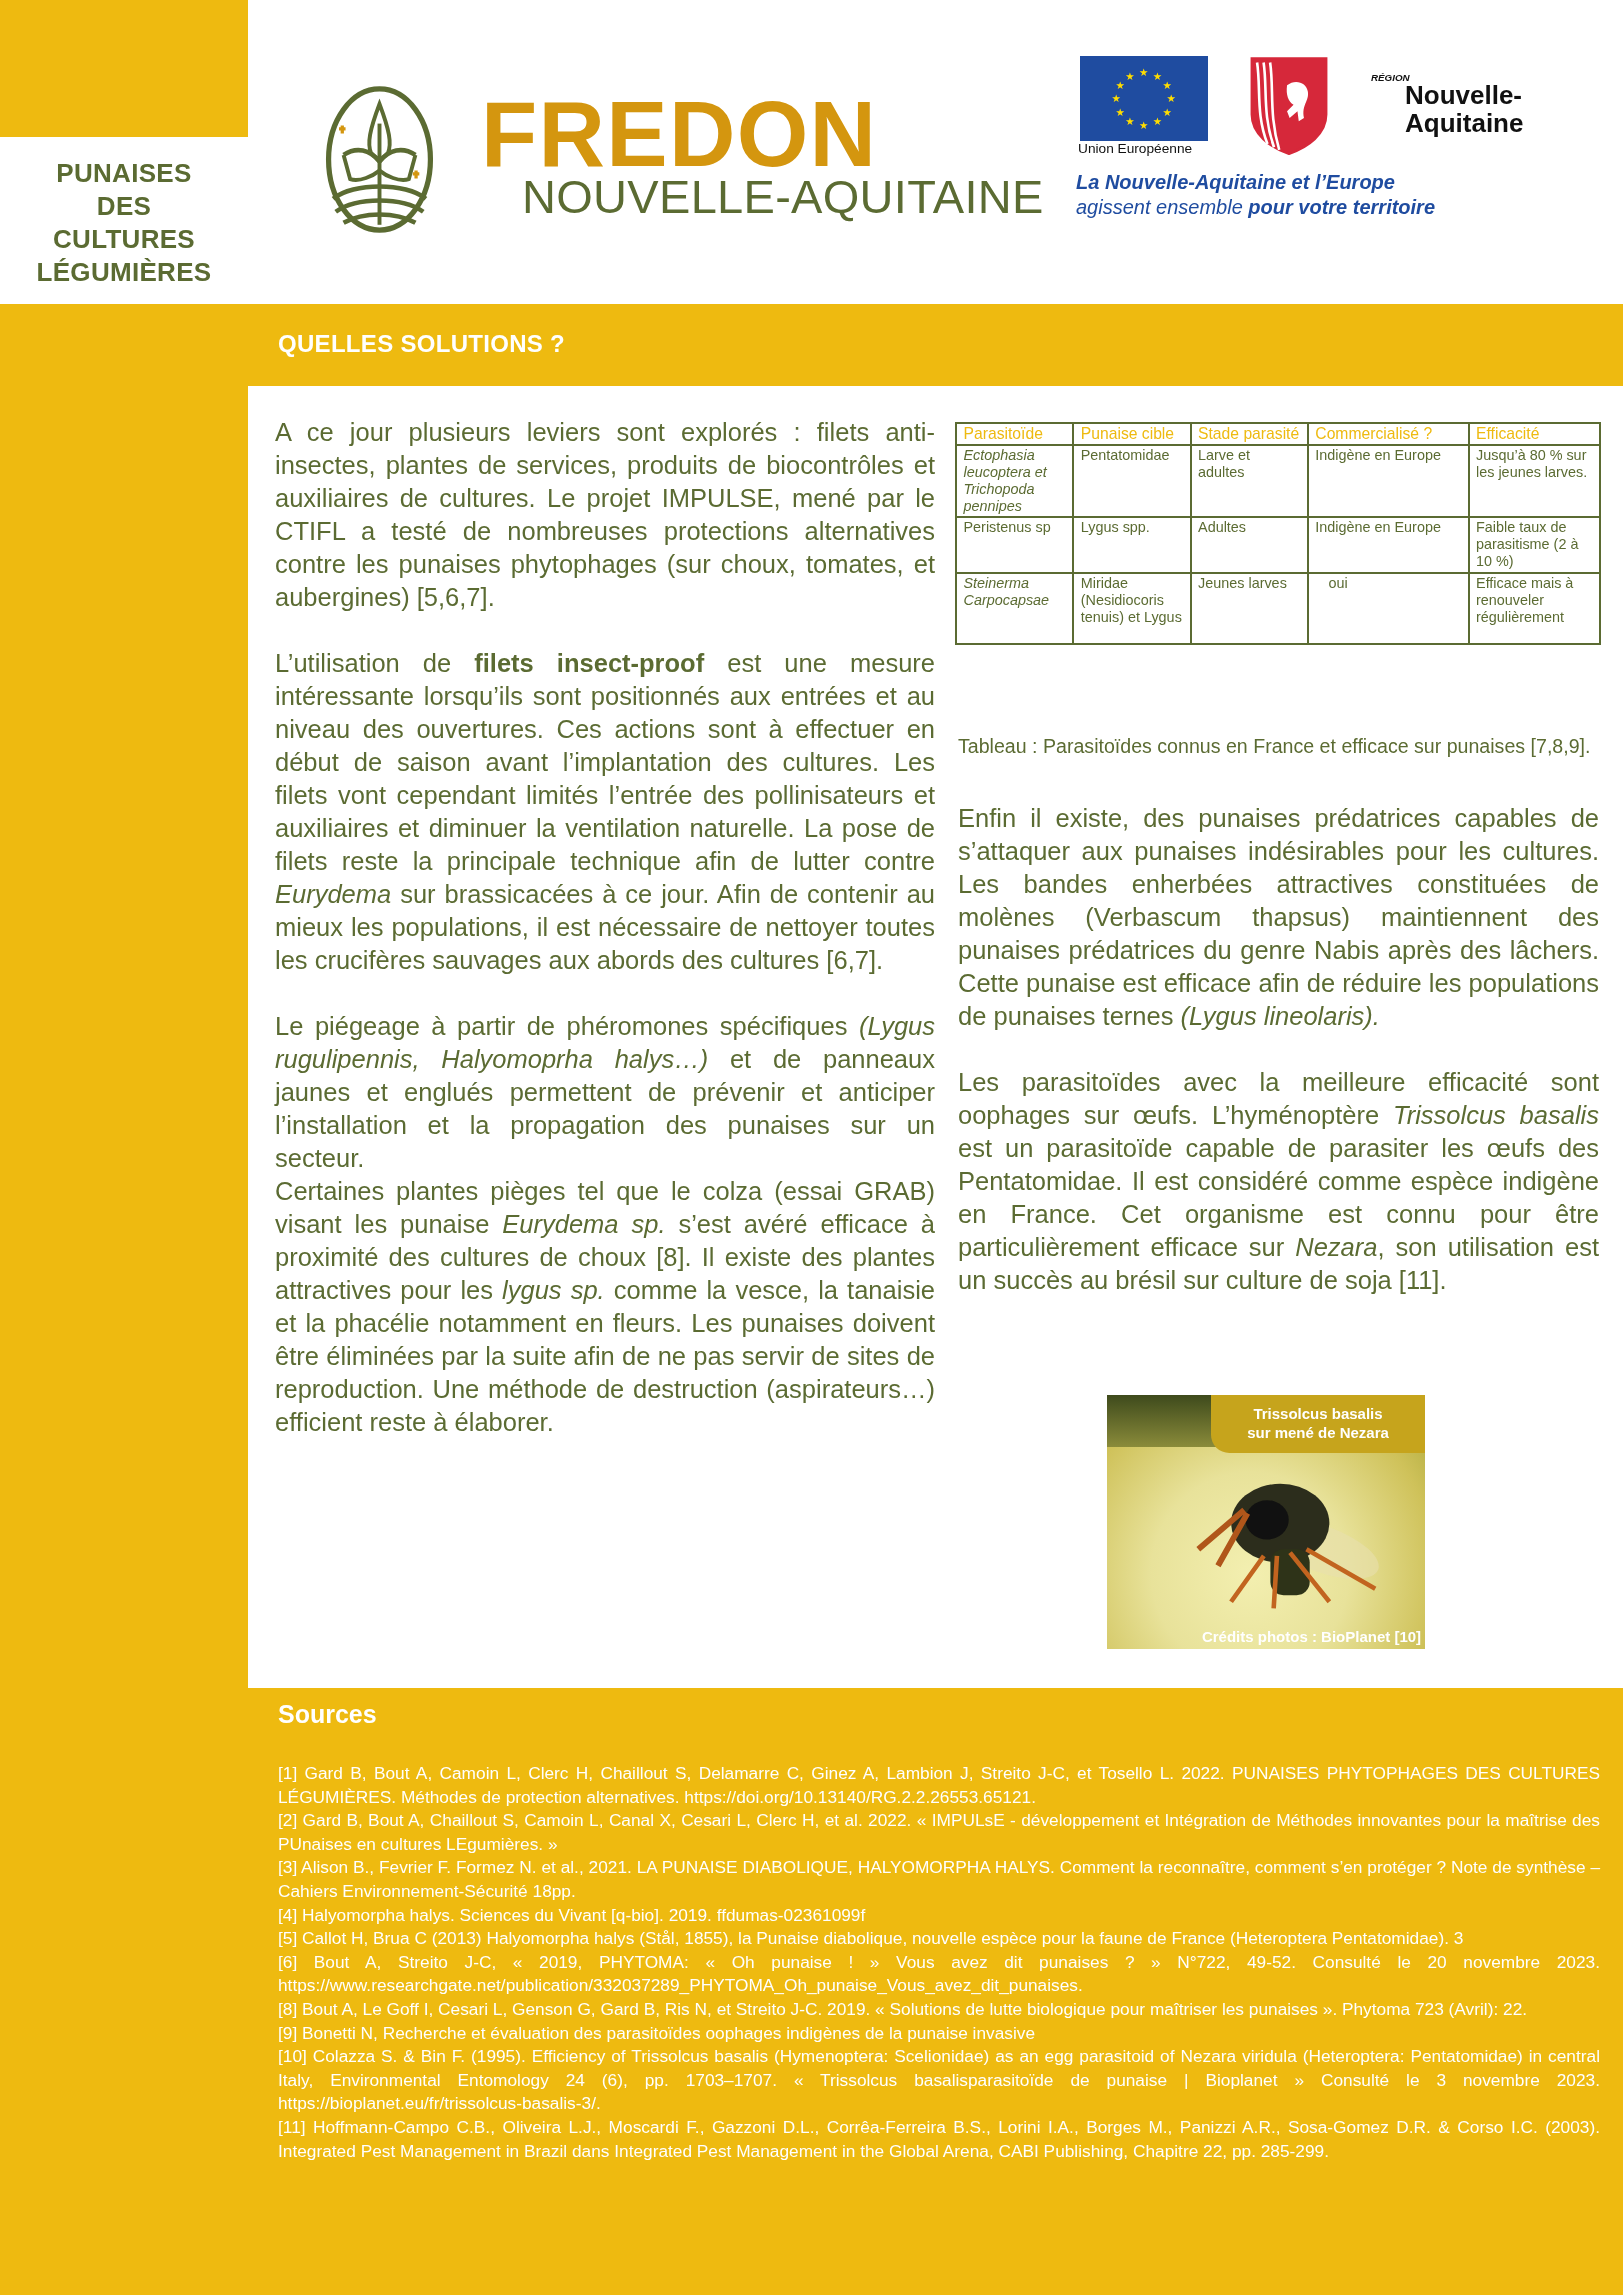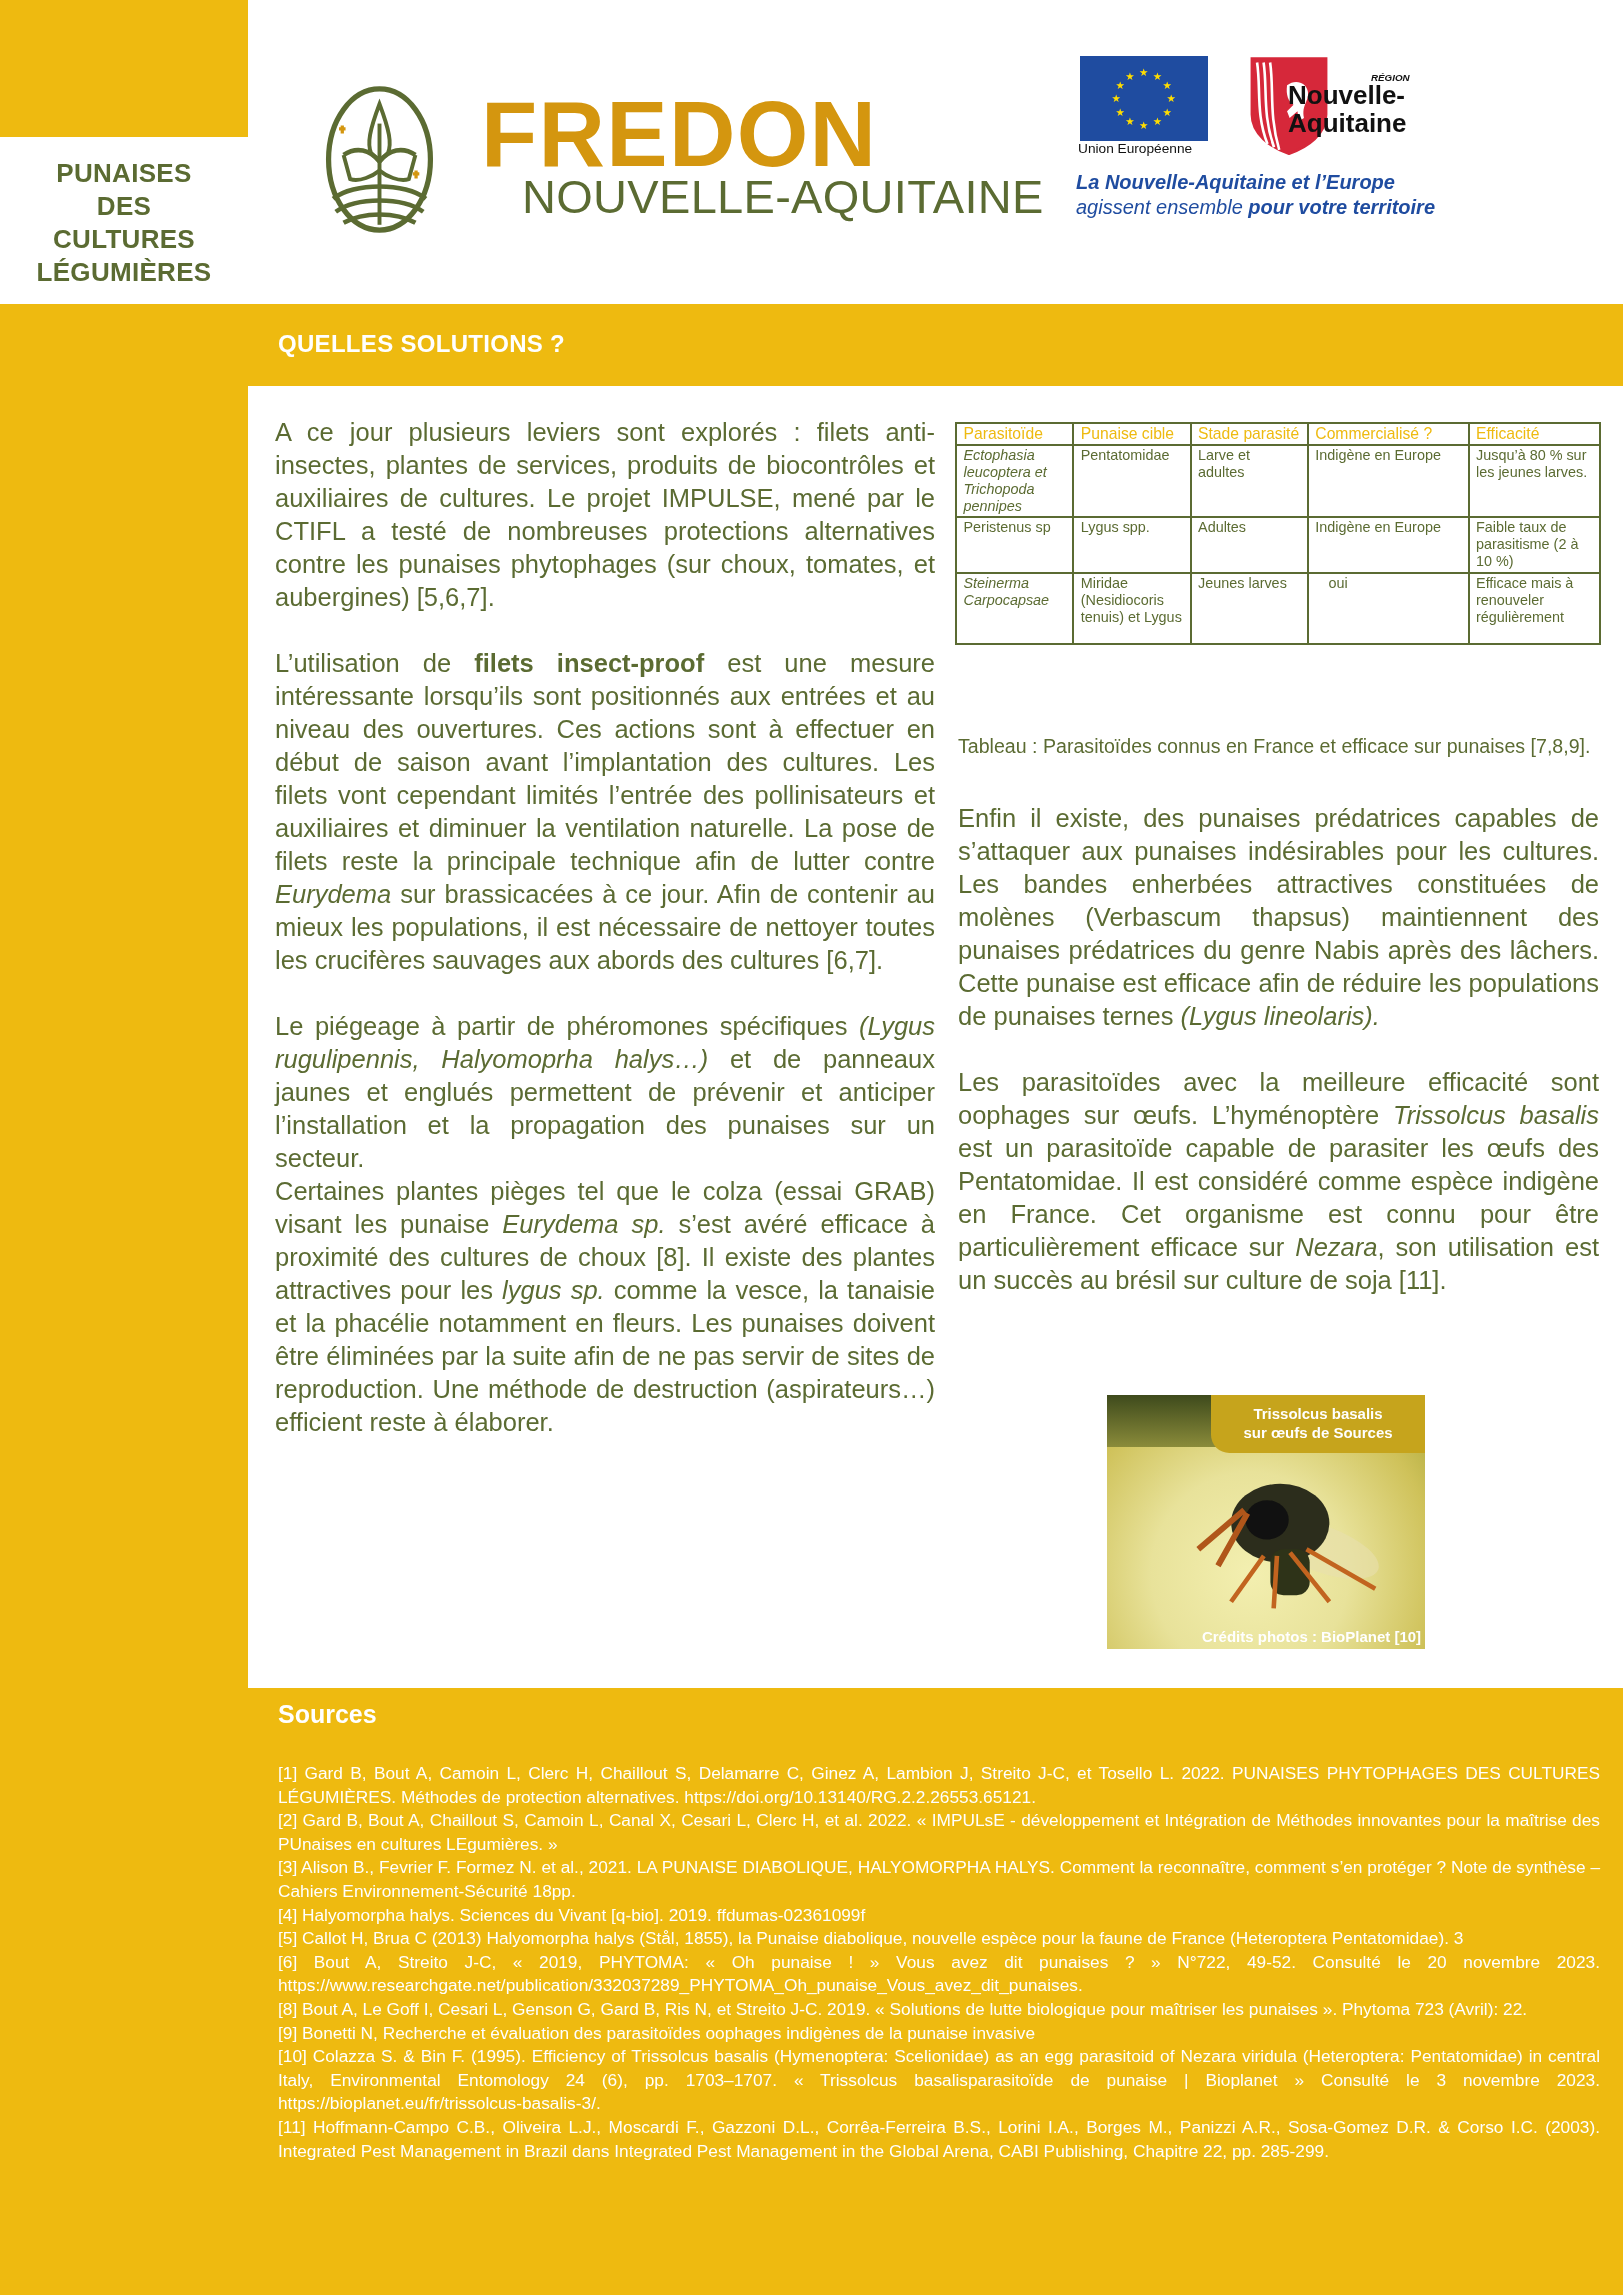"Nouvelle-" #region-name { left: 1288px -> 1405px }
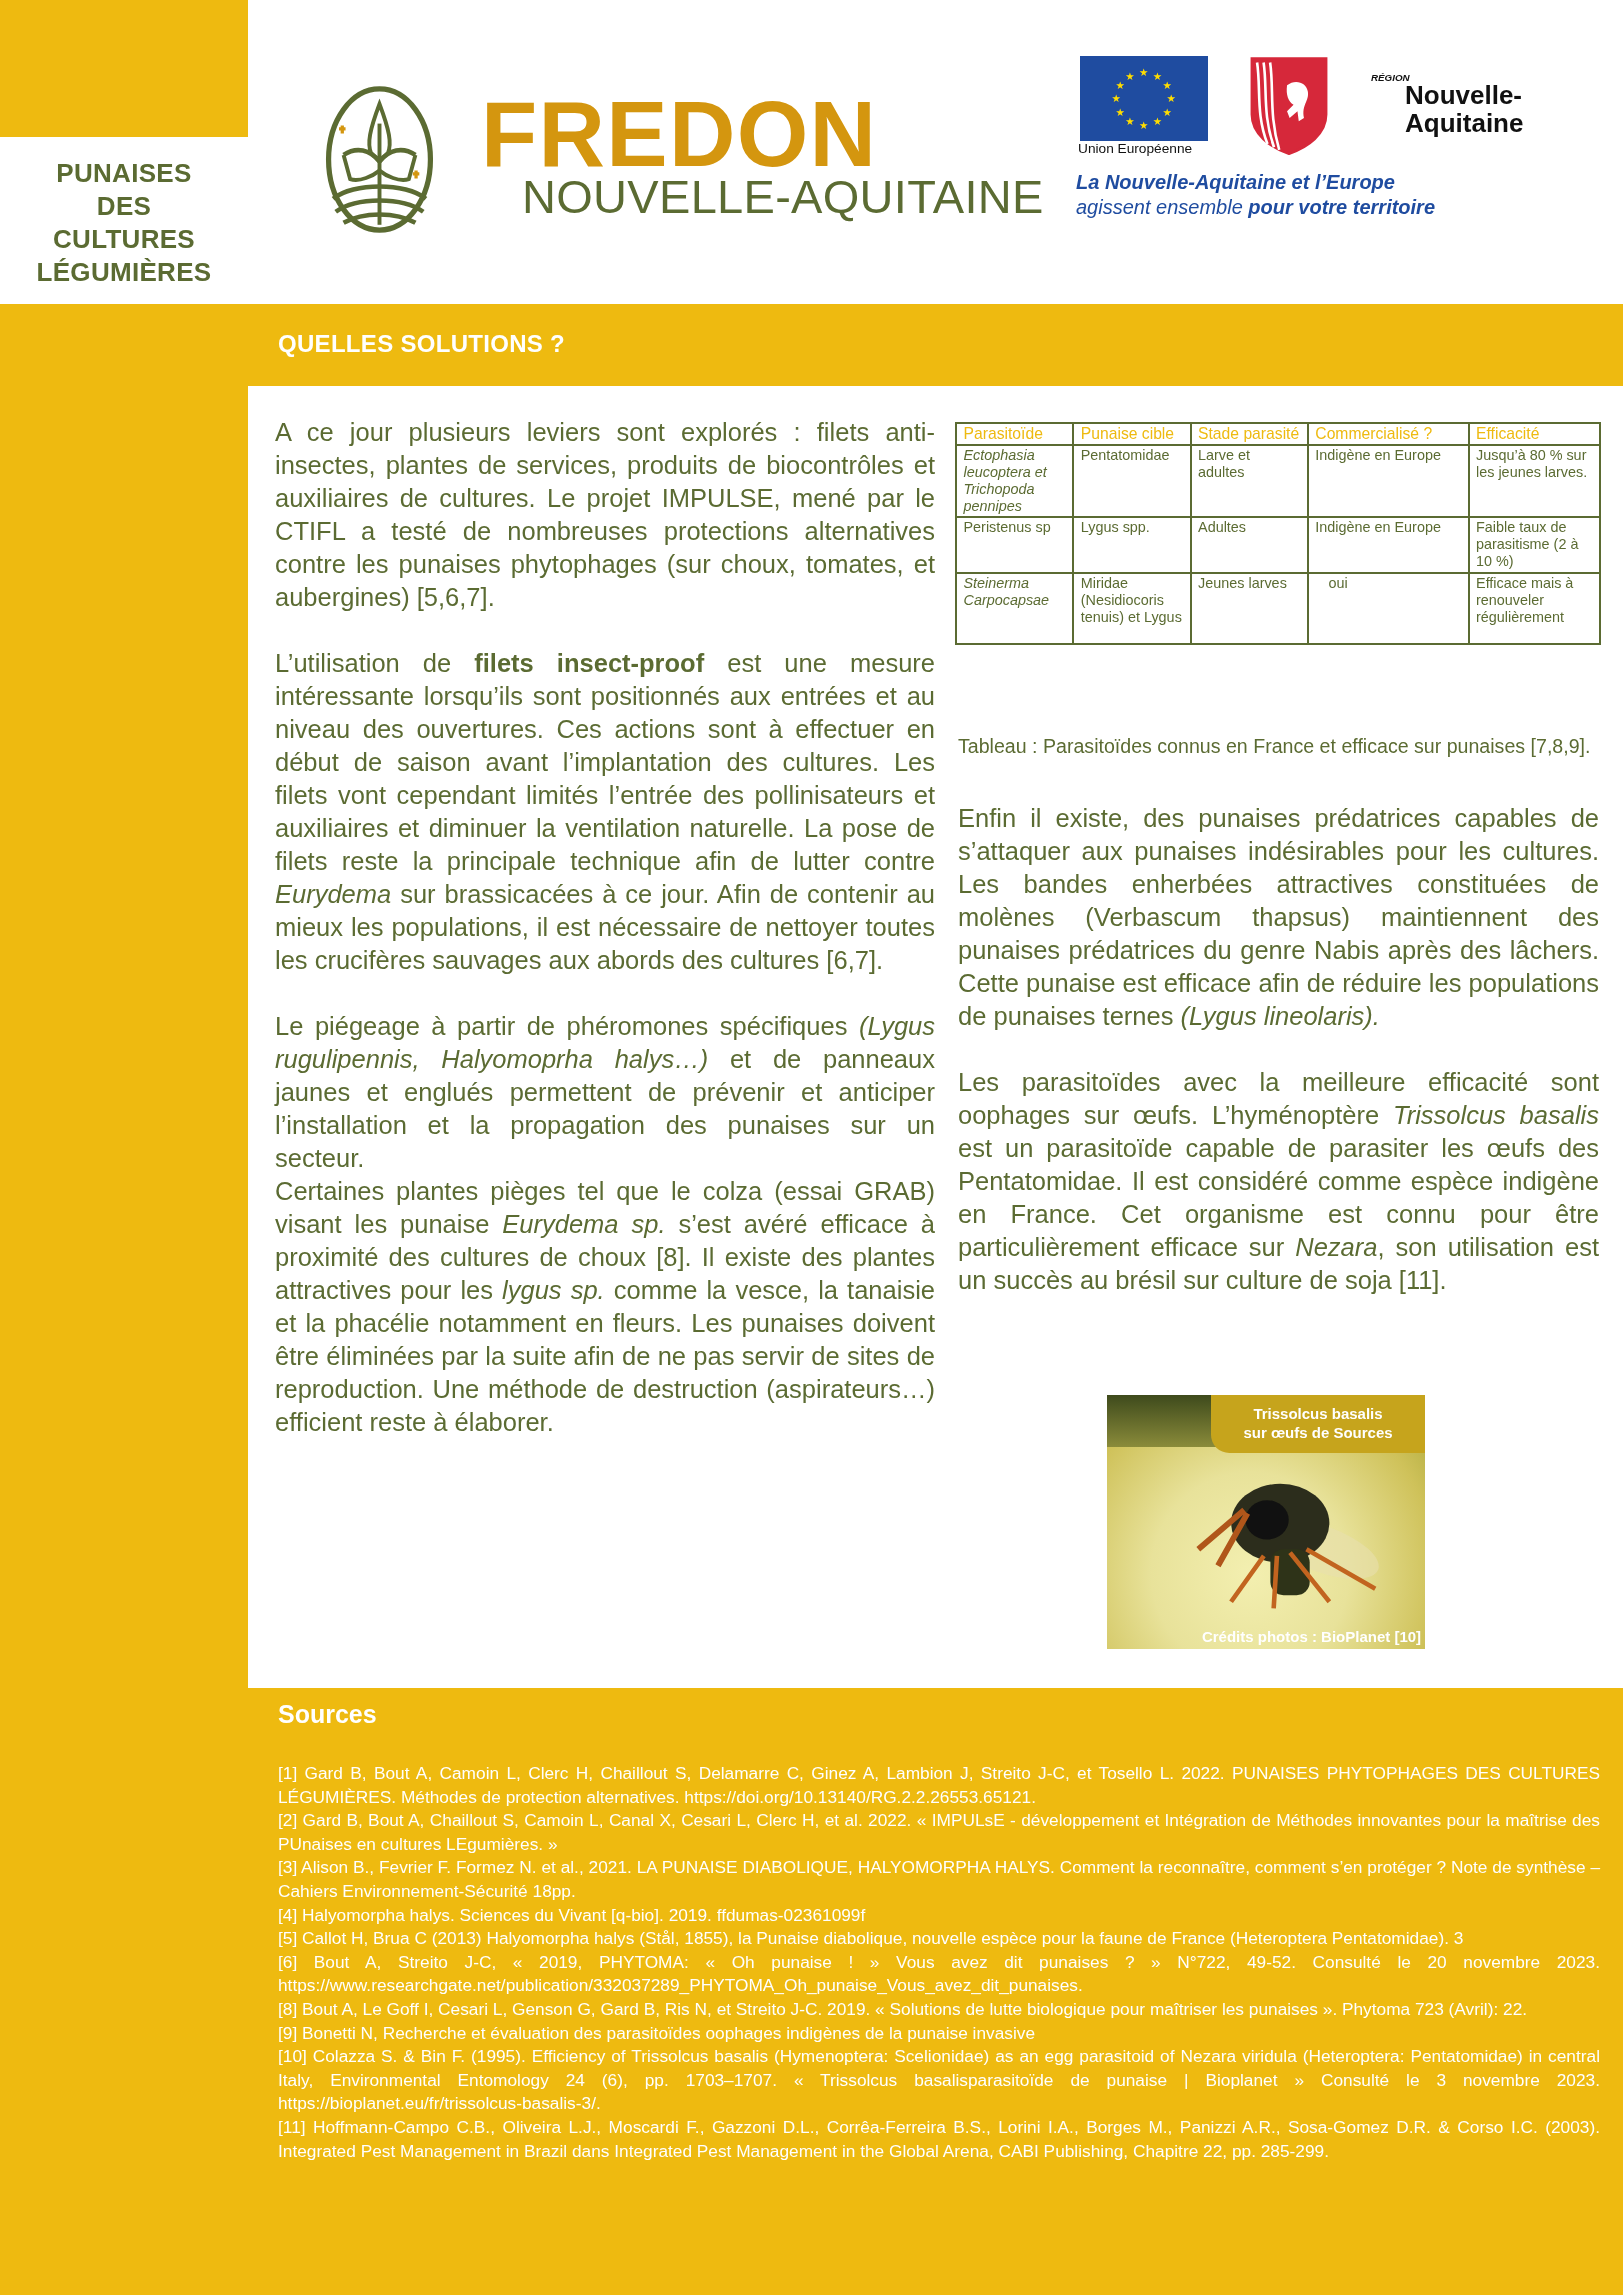"sur œufs de Sources" div { text: œufs de Sources -> mené de Nezara }
